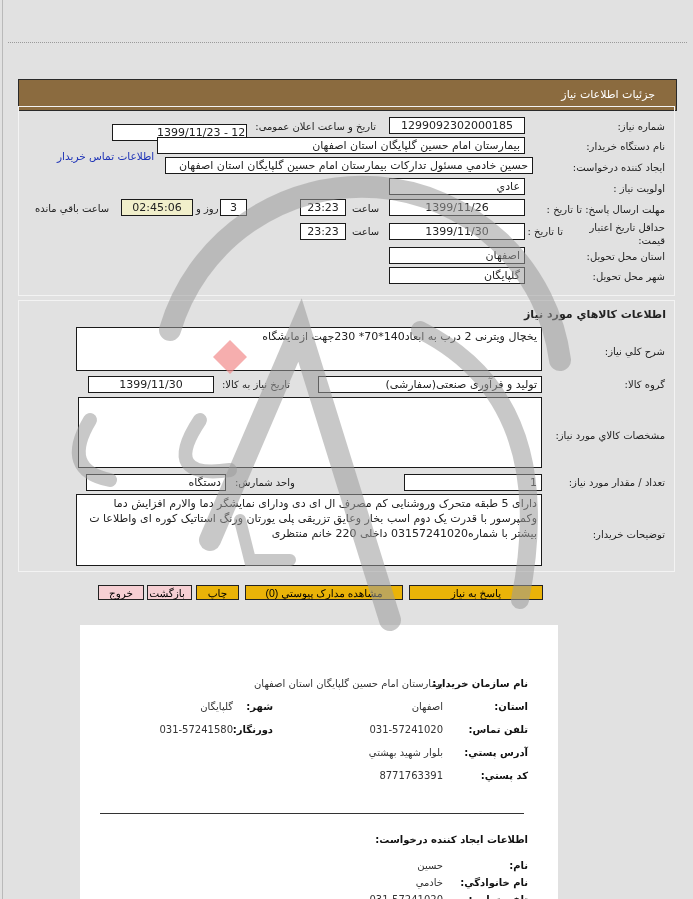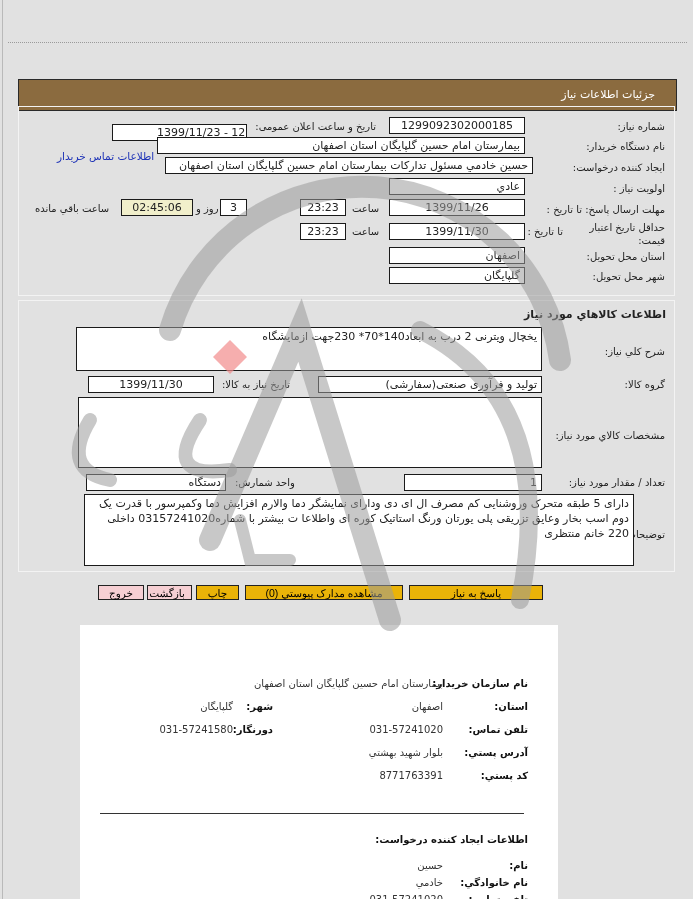"دارای 5 طبقه متحرک وروشنایی" div.area { left: 84px -> 76px; width: 550px -> 466px }
